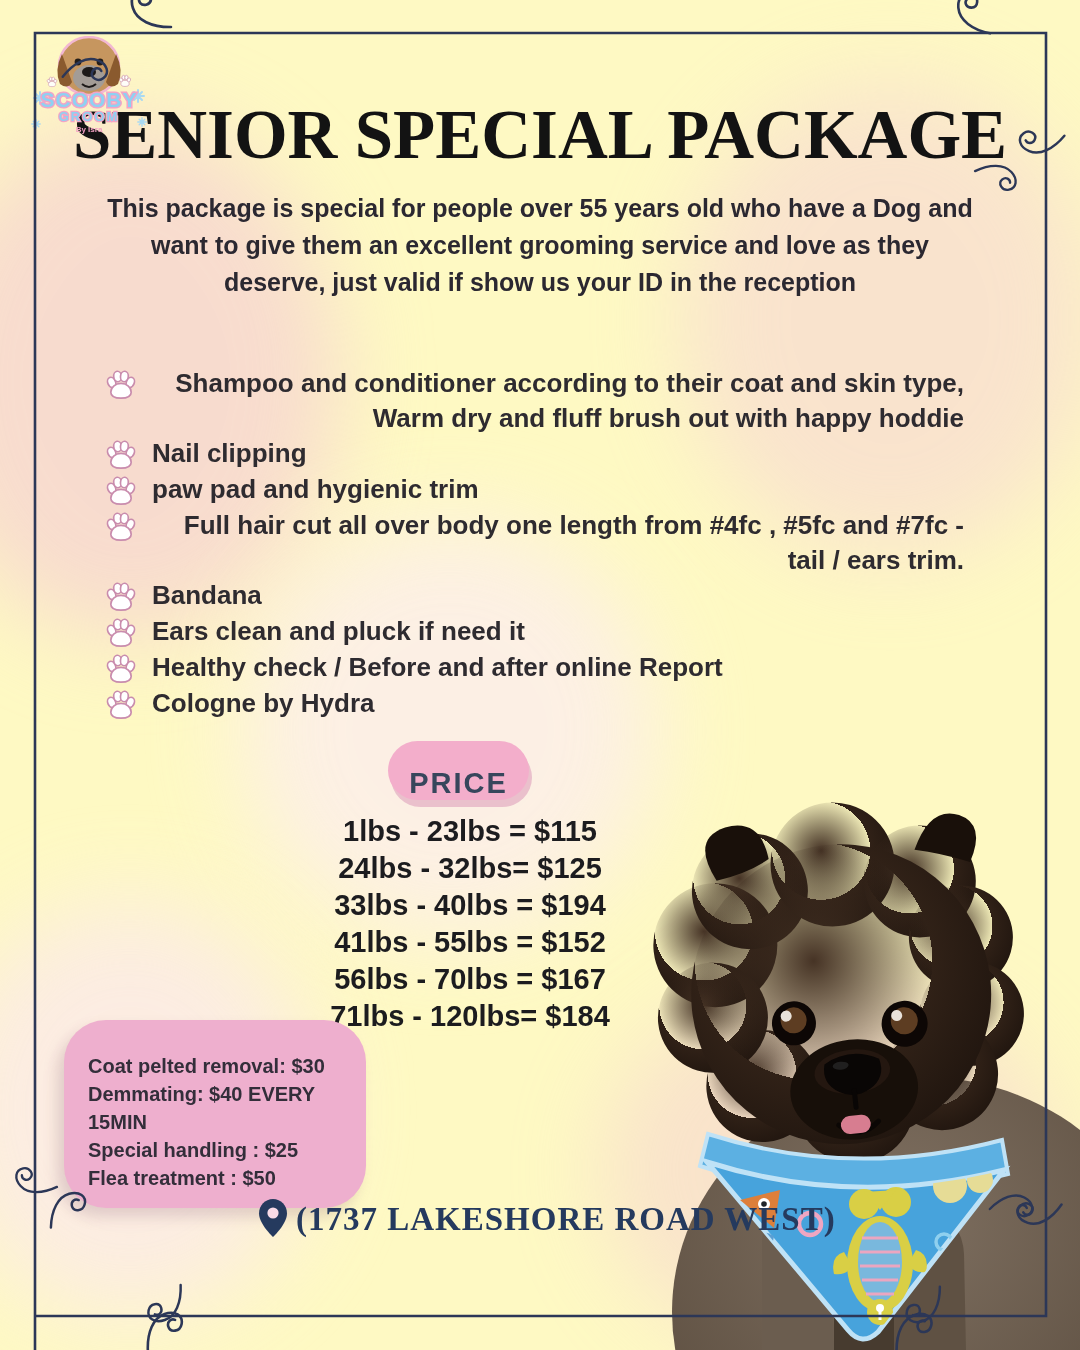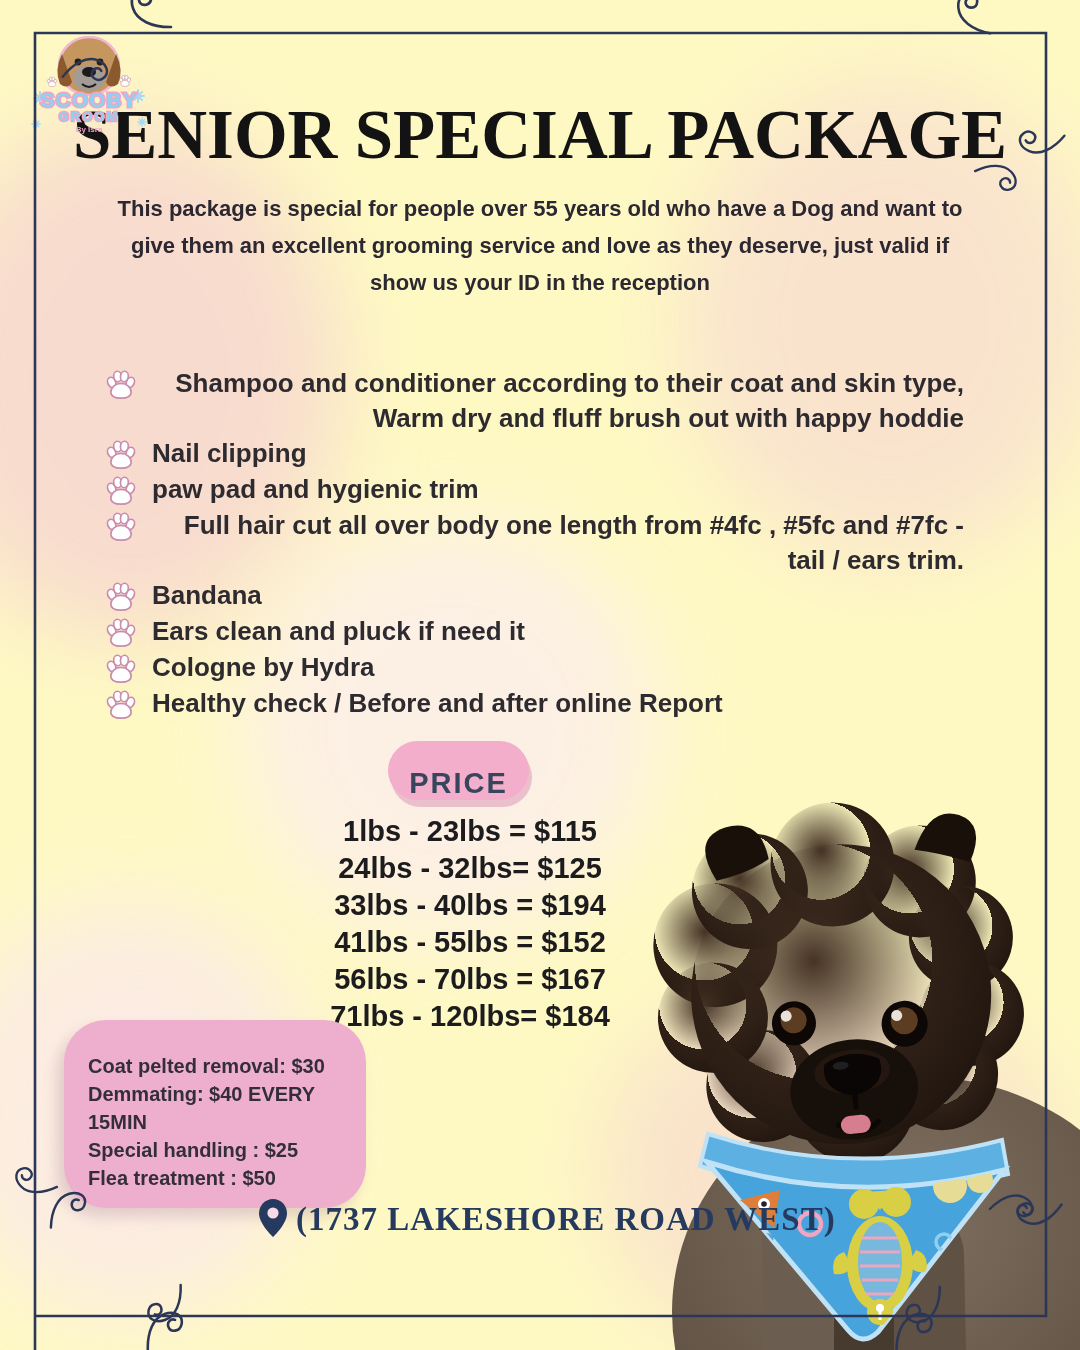"This package is special for" .description { font-size: 22px -> 25px }
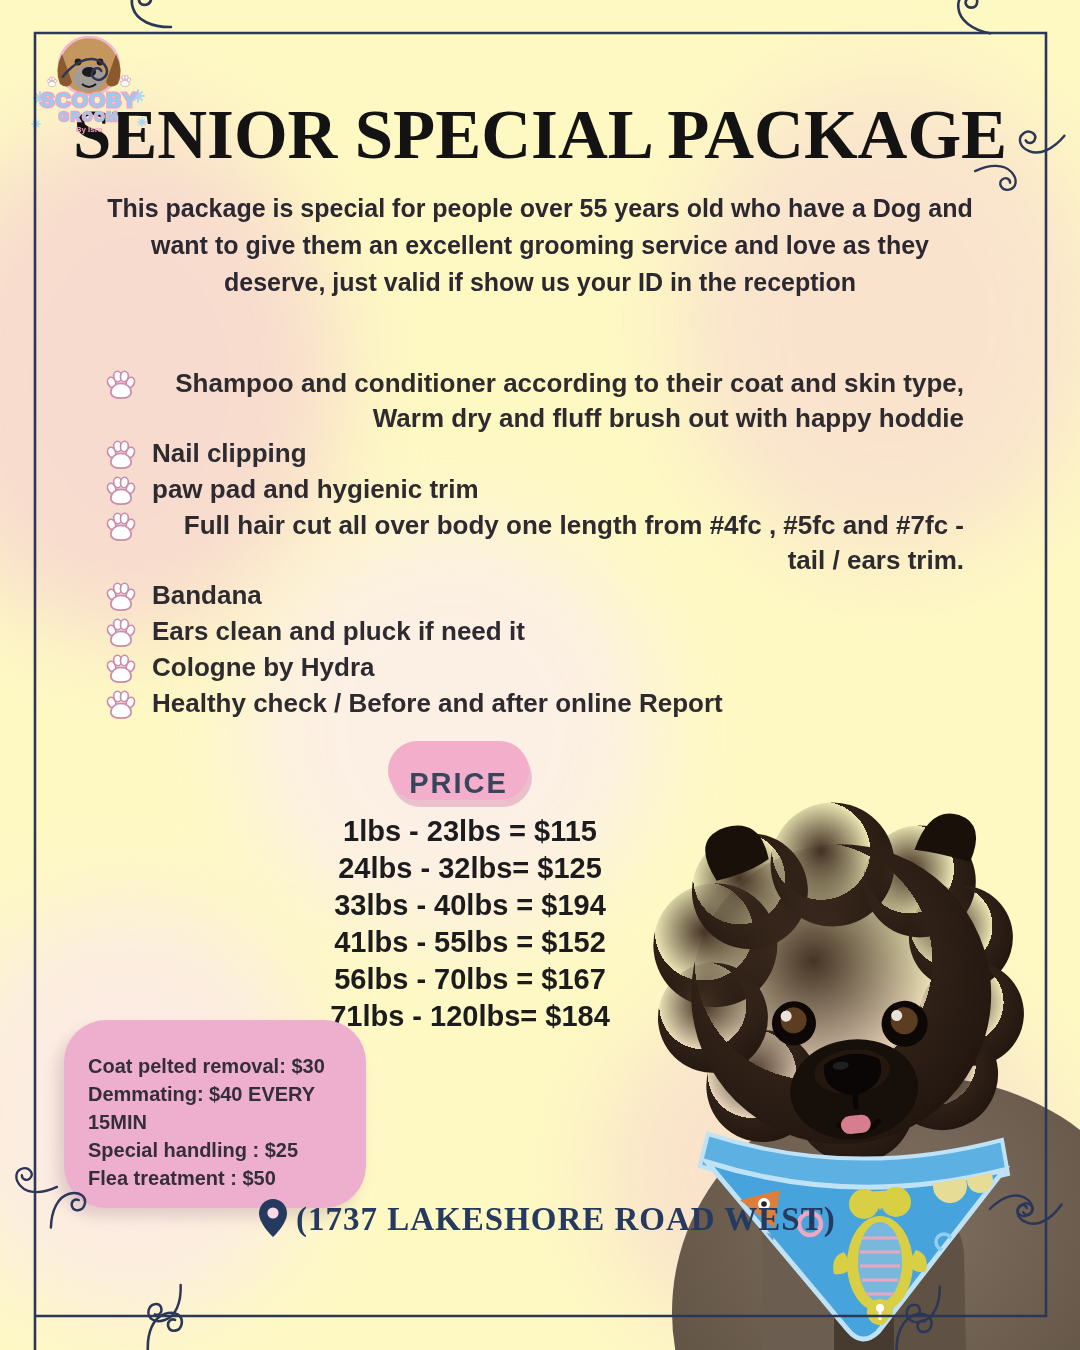"Cologne by Hydra" li { order: before "Healthy check / Before and" -> after "Healthy check / Before and" }
